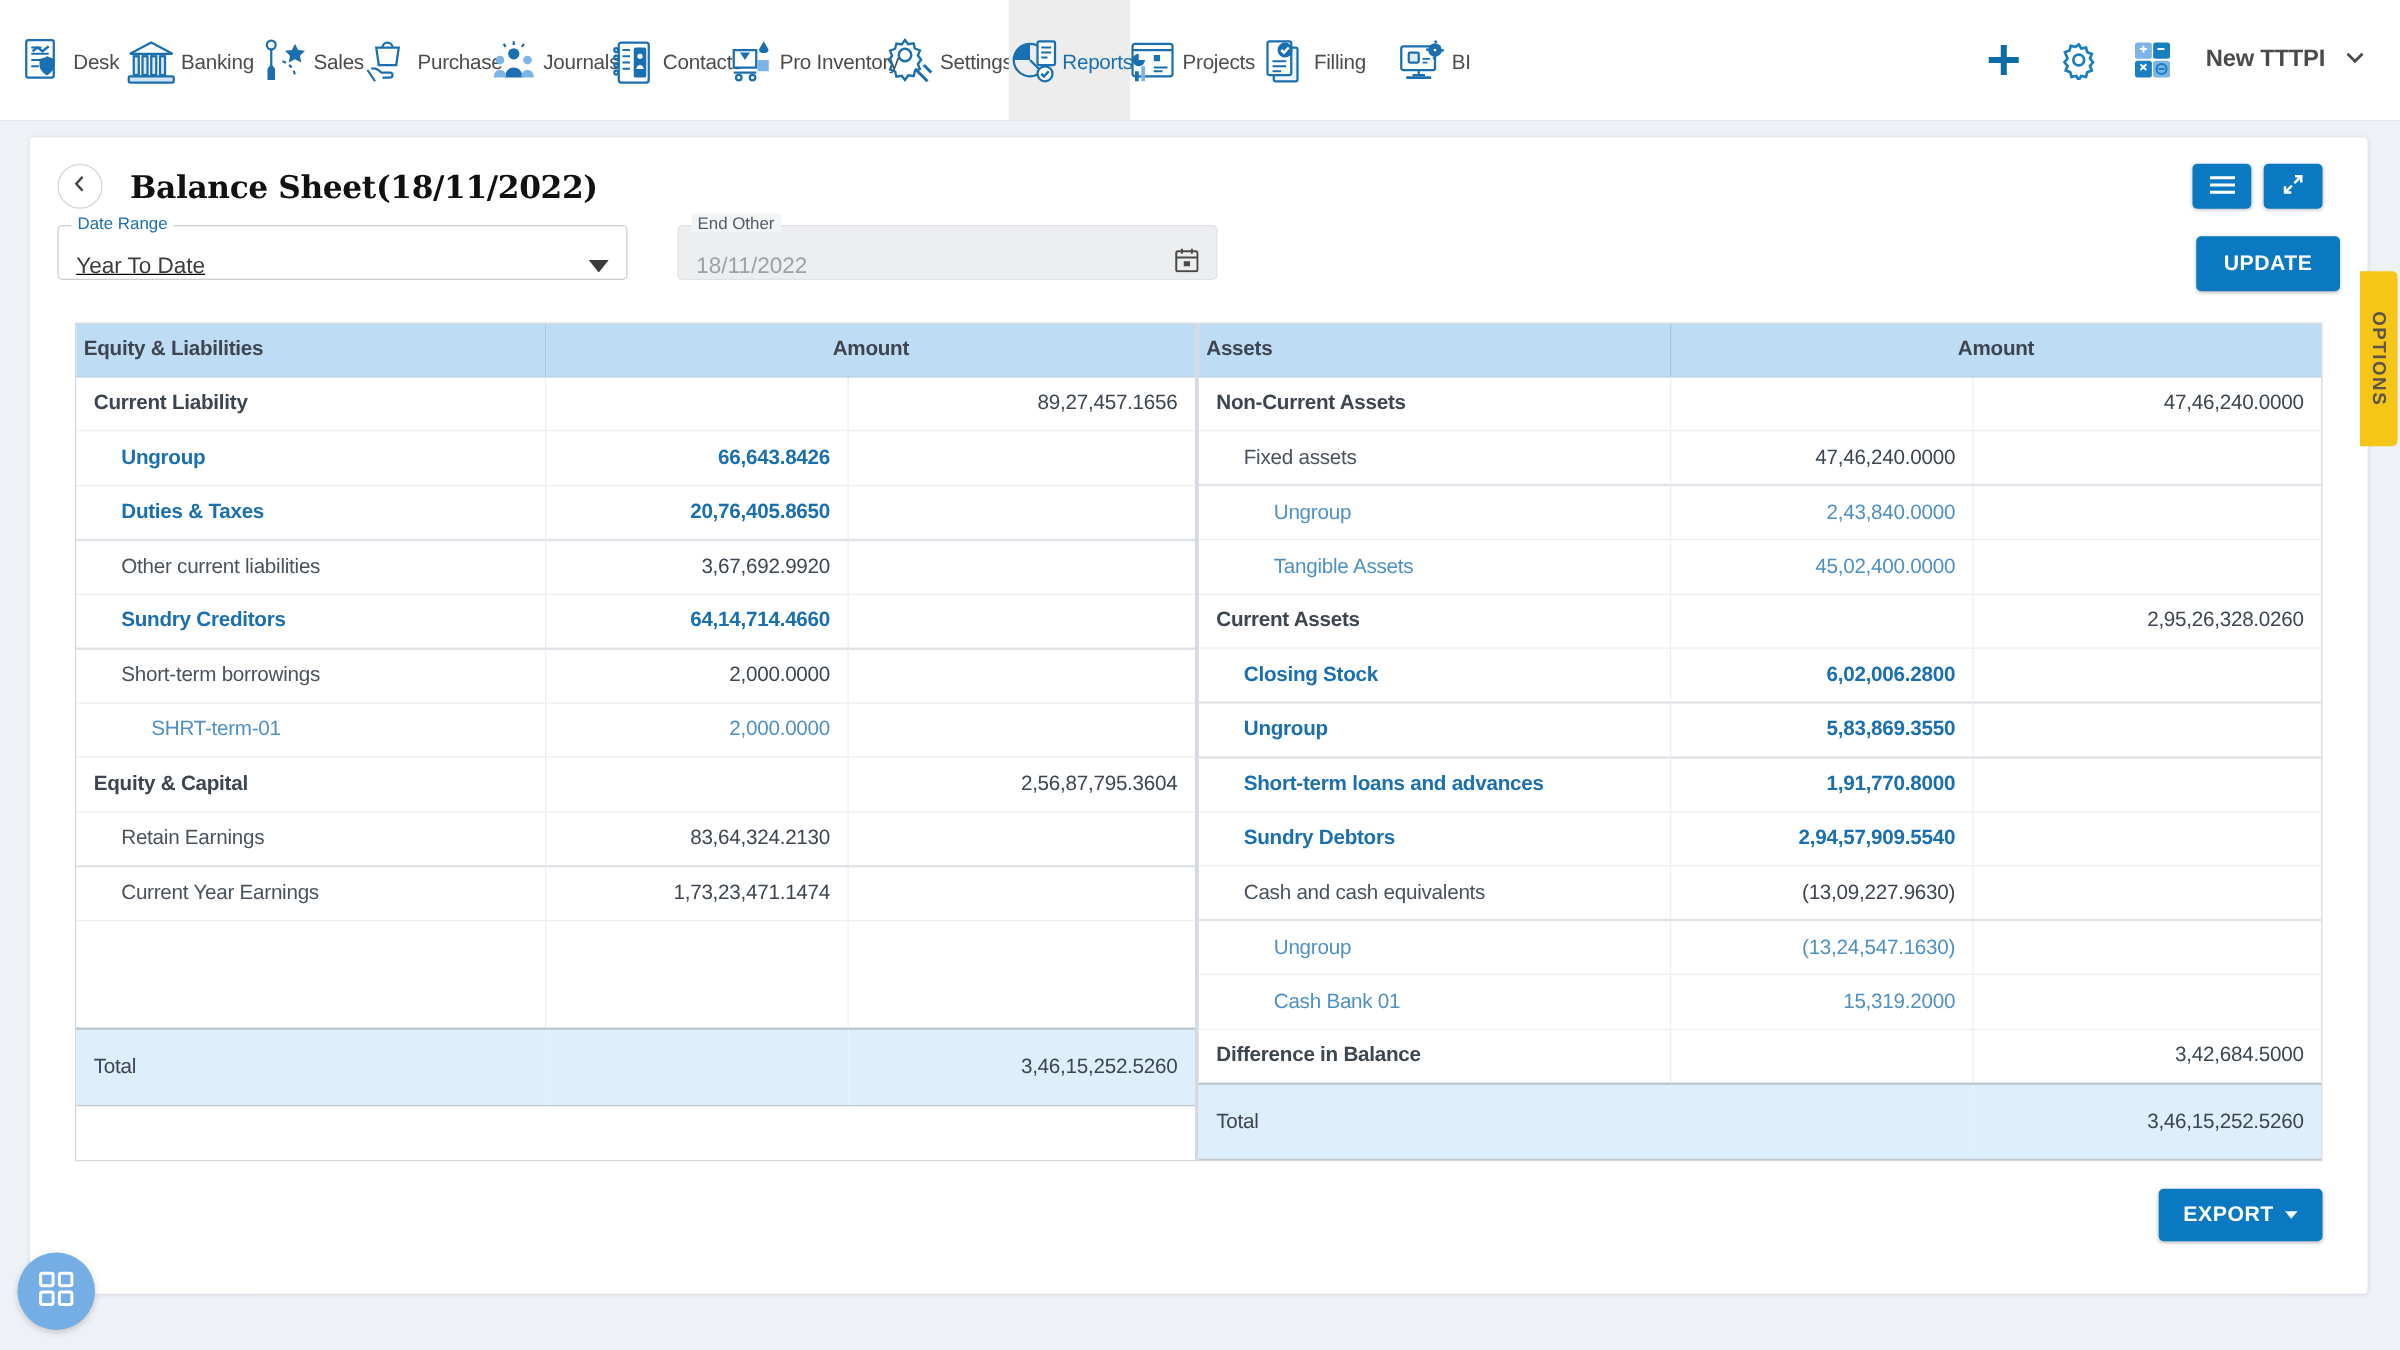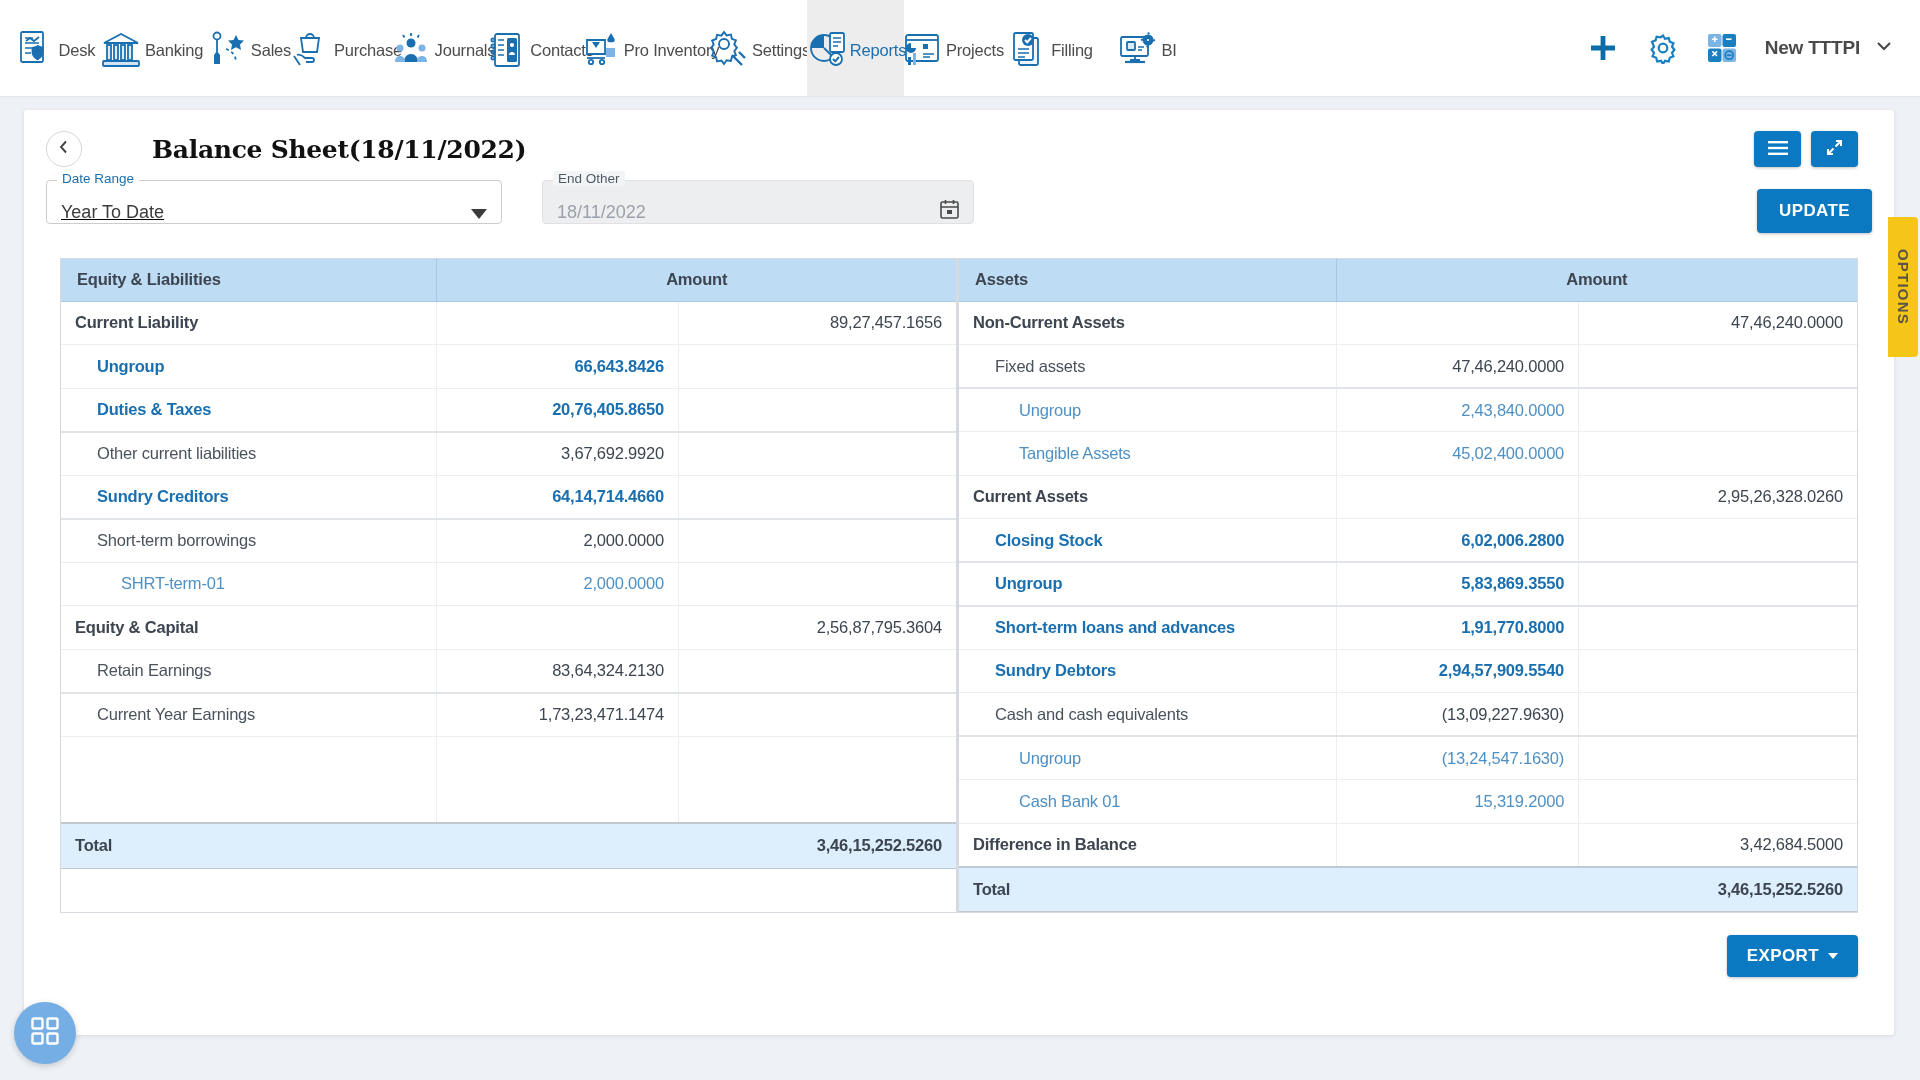"Balance Sheet(18/11/2022)" .page-head { gap: 48px -> none }
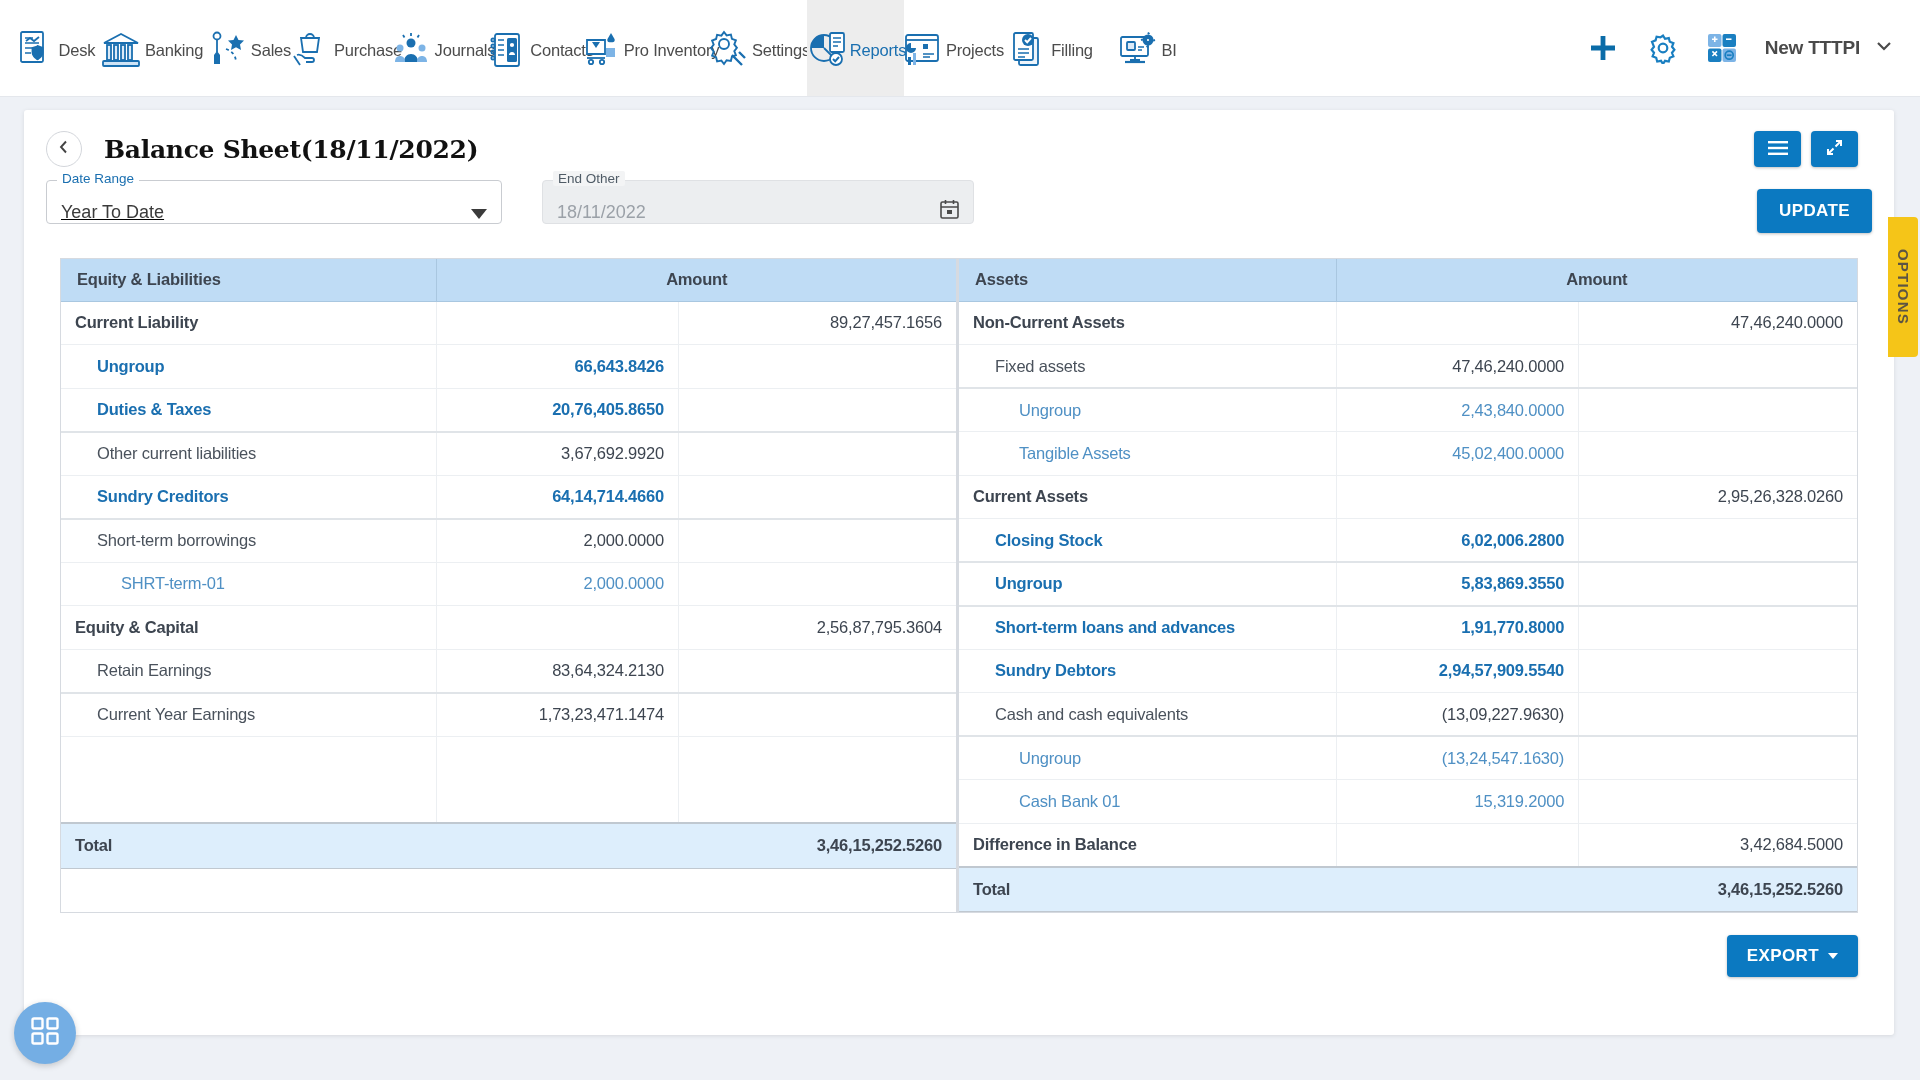"Equity & Liabilities" thead th { padding: 0 16px -> 0 6px }
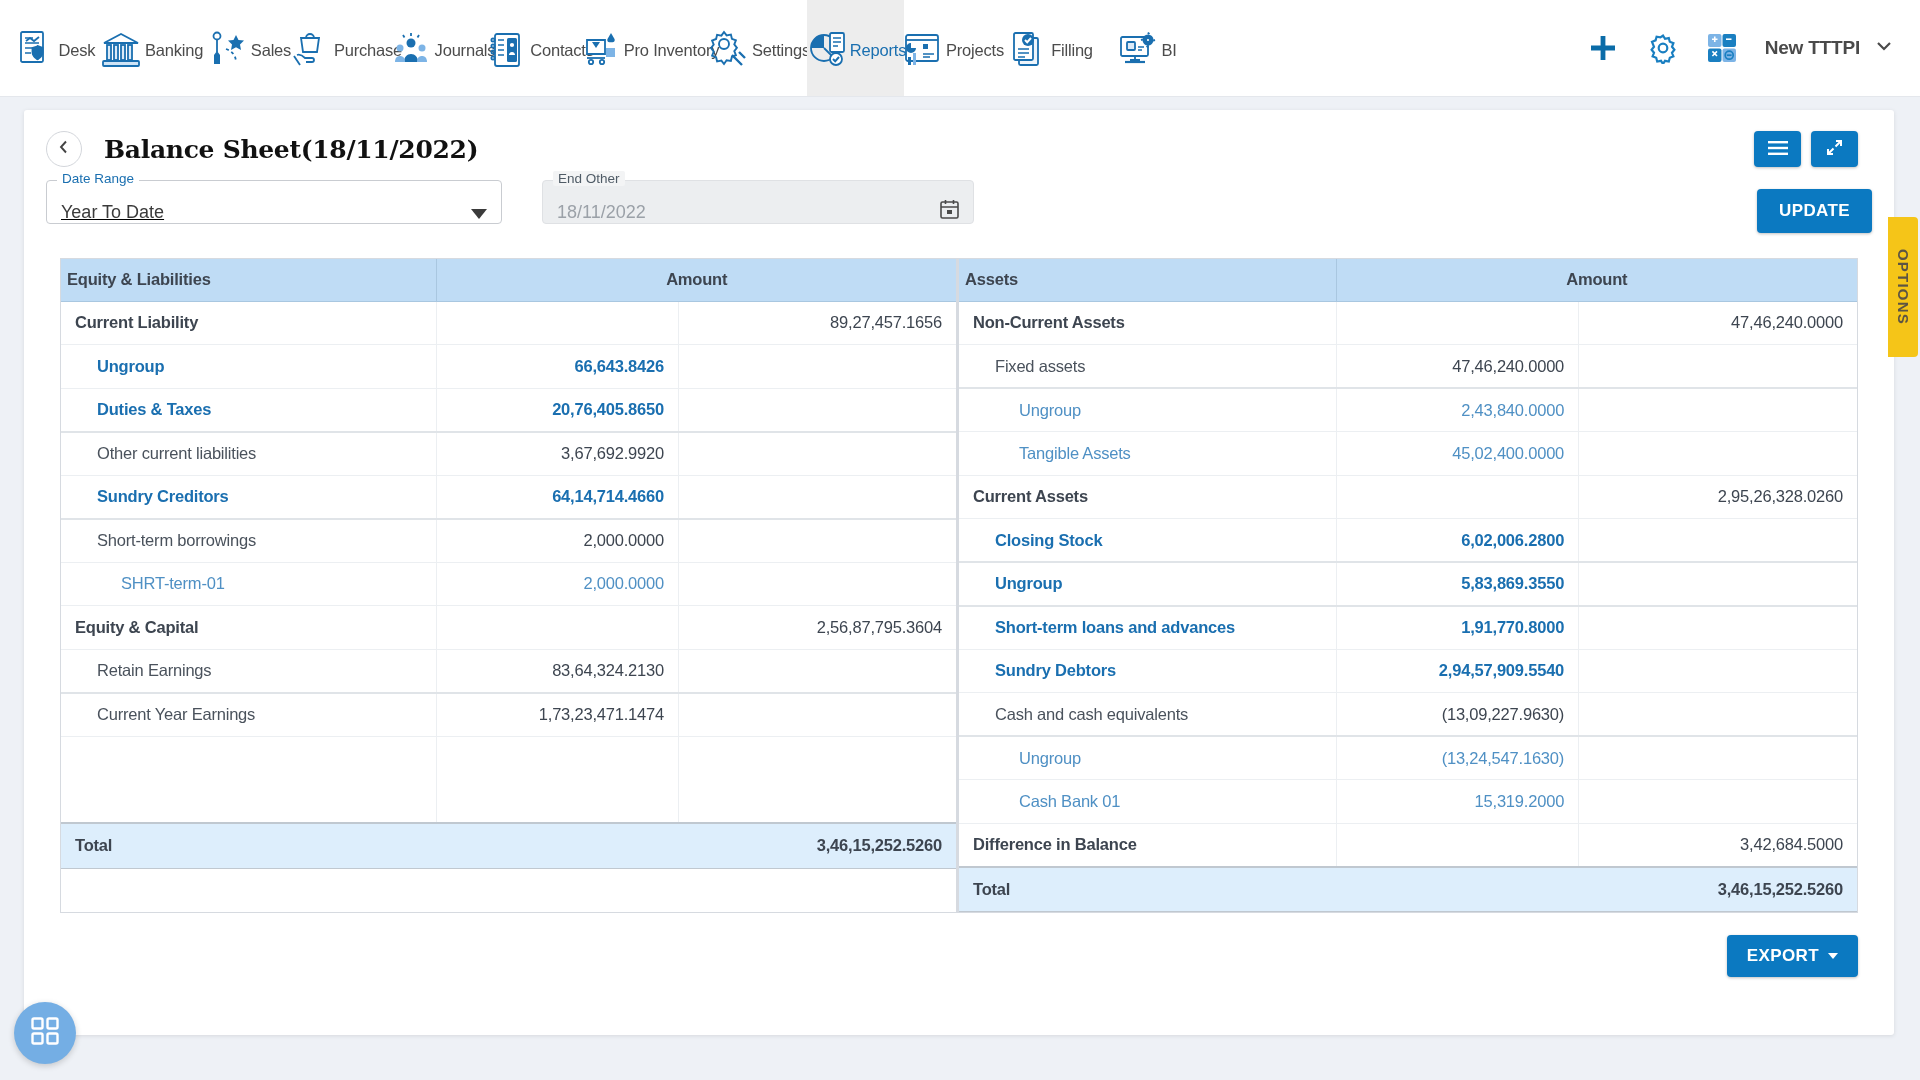"Total" tr.total td { font-weight: bold -> normal; height: 45px -> 61px }
